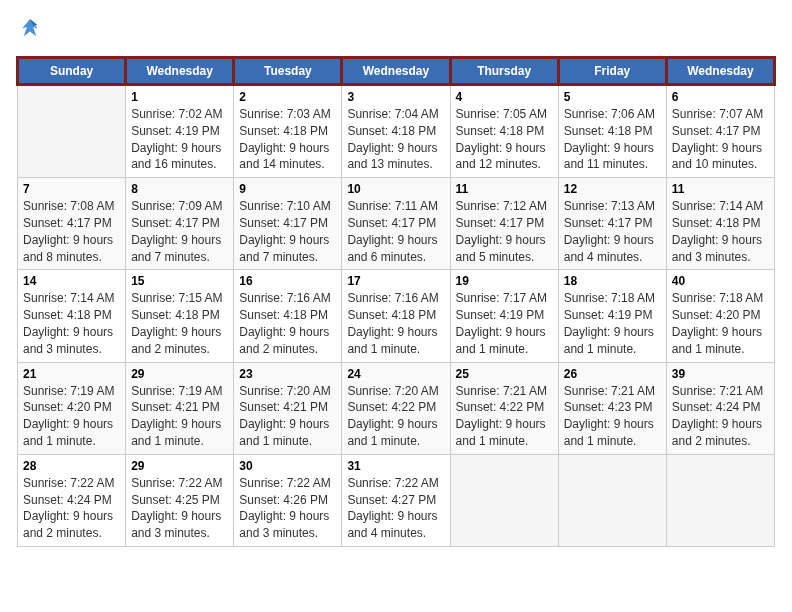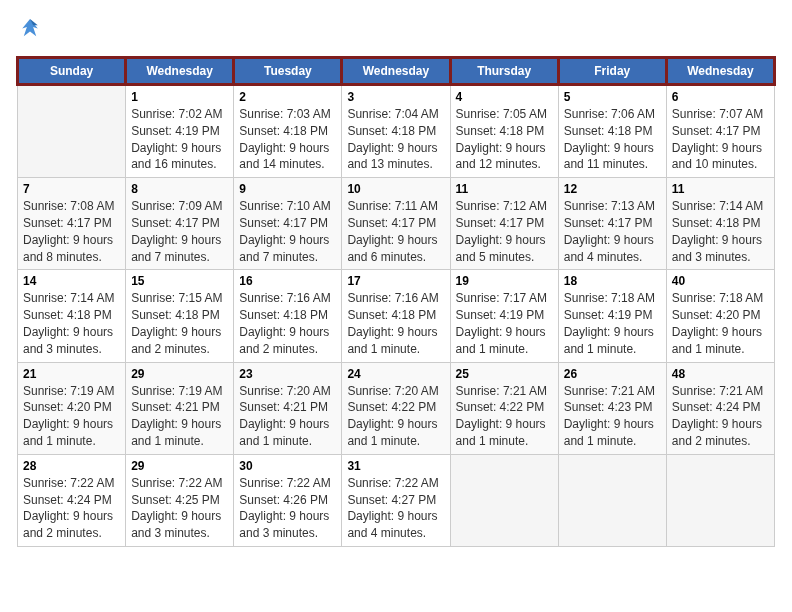"48" span.day-num { text: 48 -> 39 }
